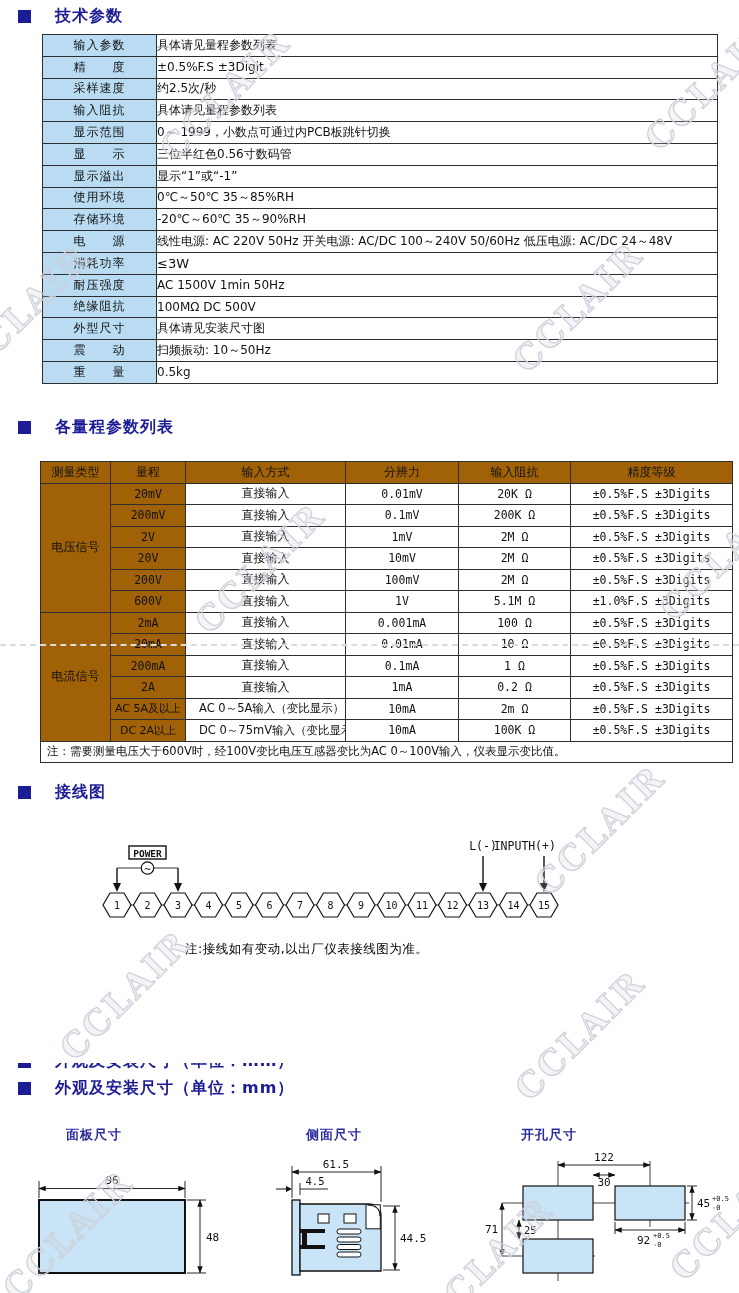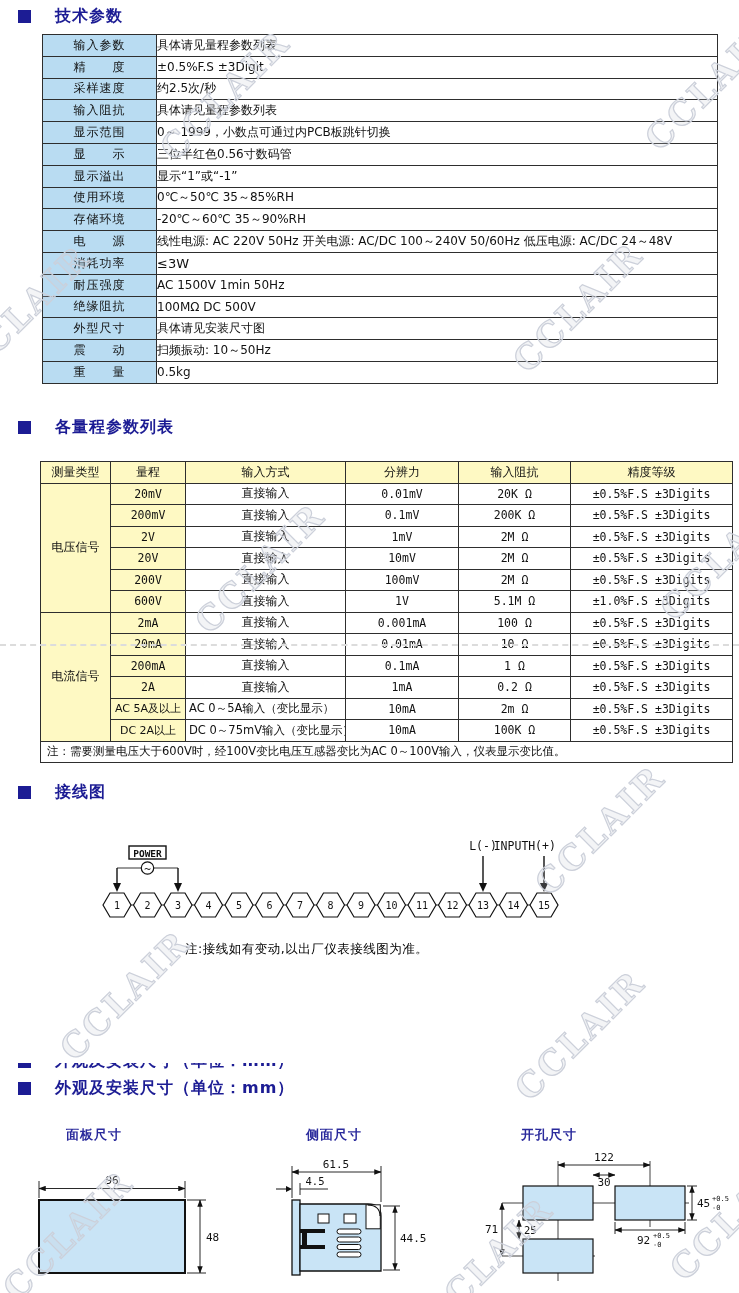"测量类型" .t2 td.blue { background: #fef9c3 -> #a16207 }
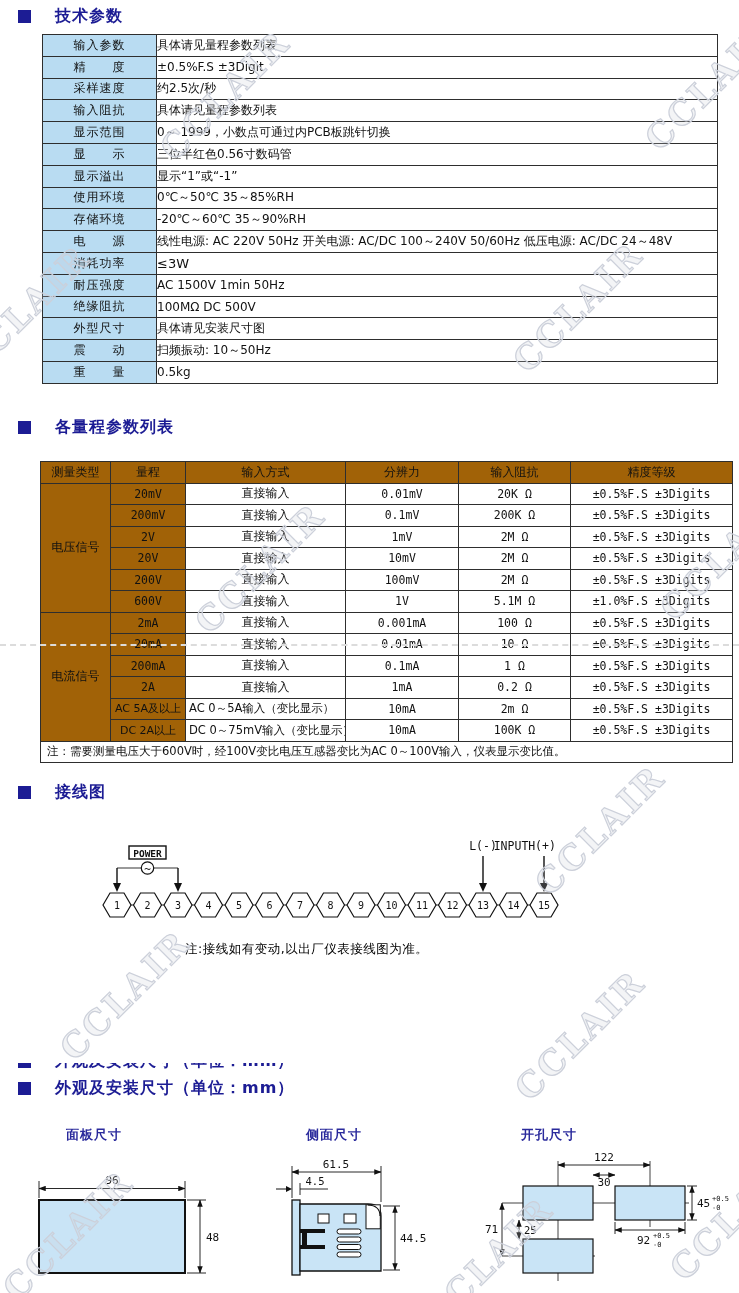"AC 0～5A输入（变比显示）" .t2 td.left { padding: 0 3px -> 0 13px }
